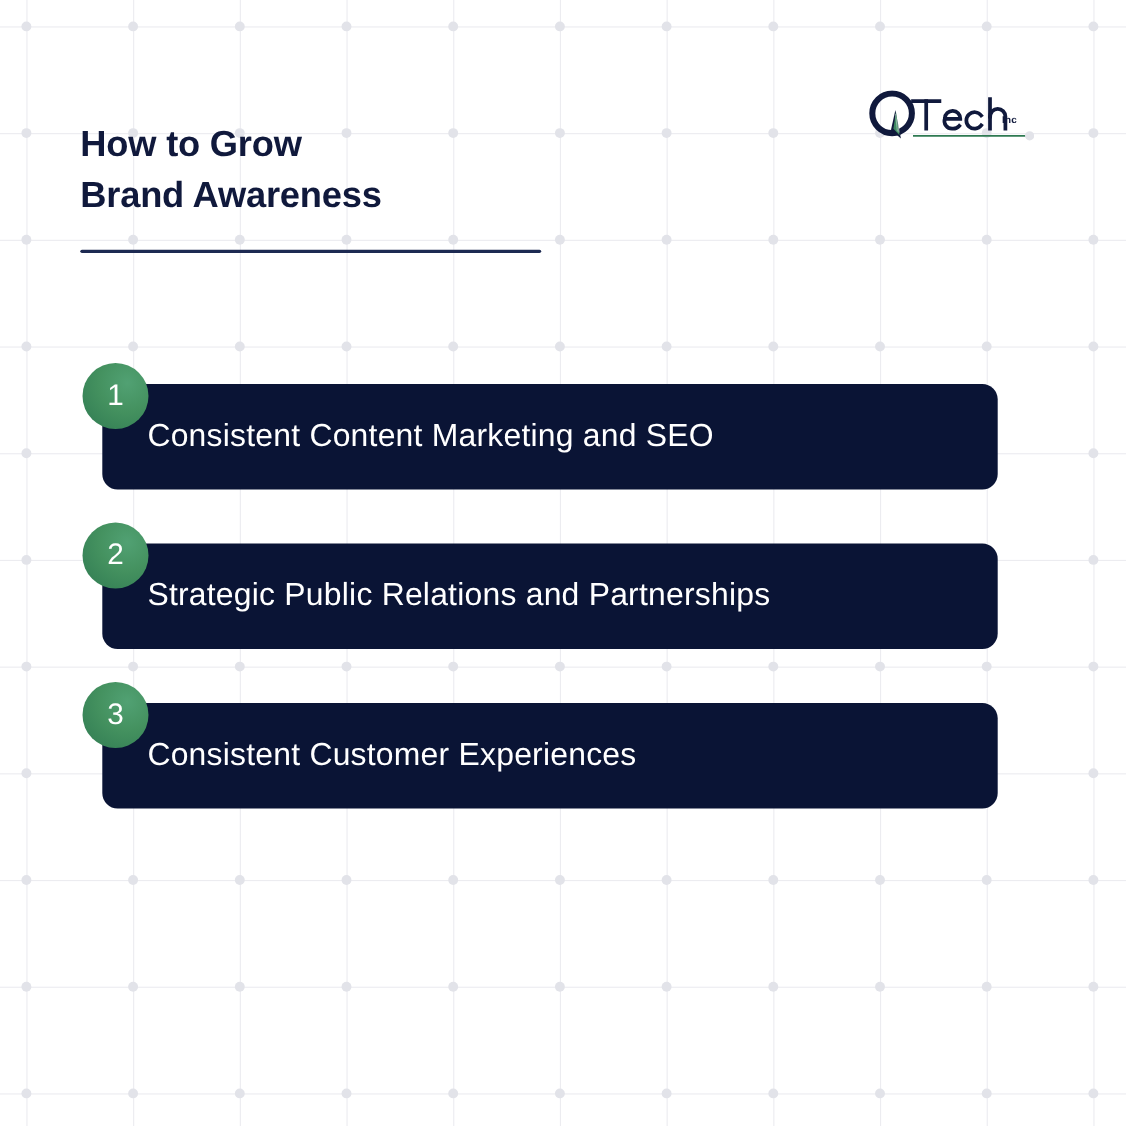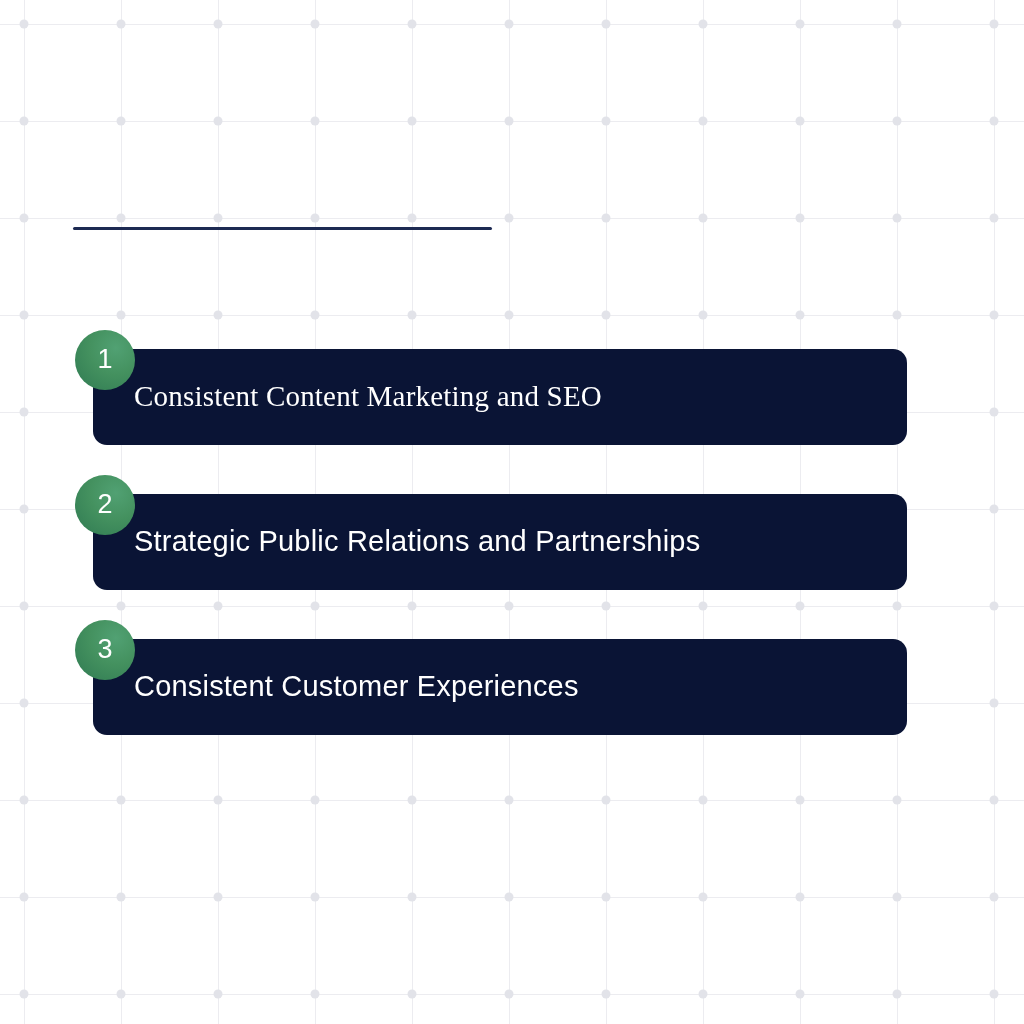"Inc" div { html: none -> <div> <svg> <circle></circle> <path></path> <path></path> <path></path> <path></path> <g> <path></path> <path></path> <path></path> <path></path> <path></path> <path></path> </g> <line></line> <circle></circle> </svg> <div>Inc</div> </div> }
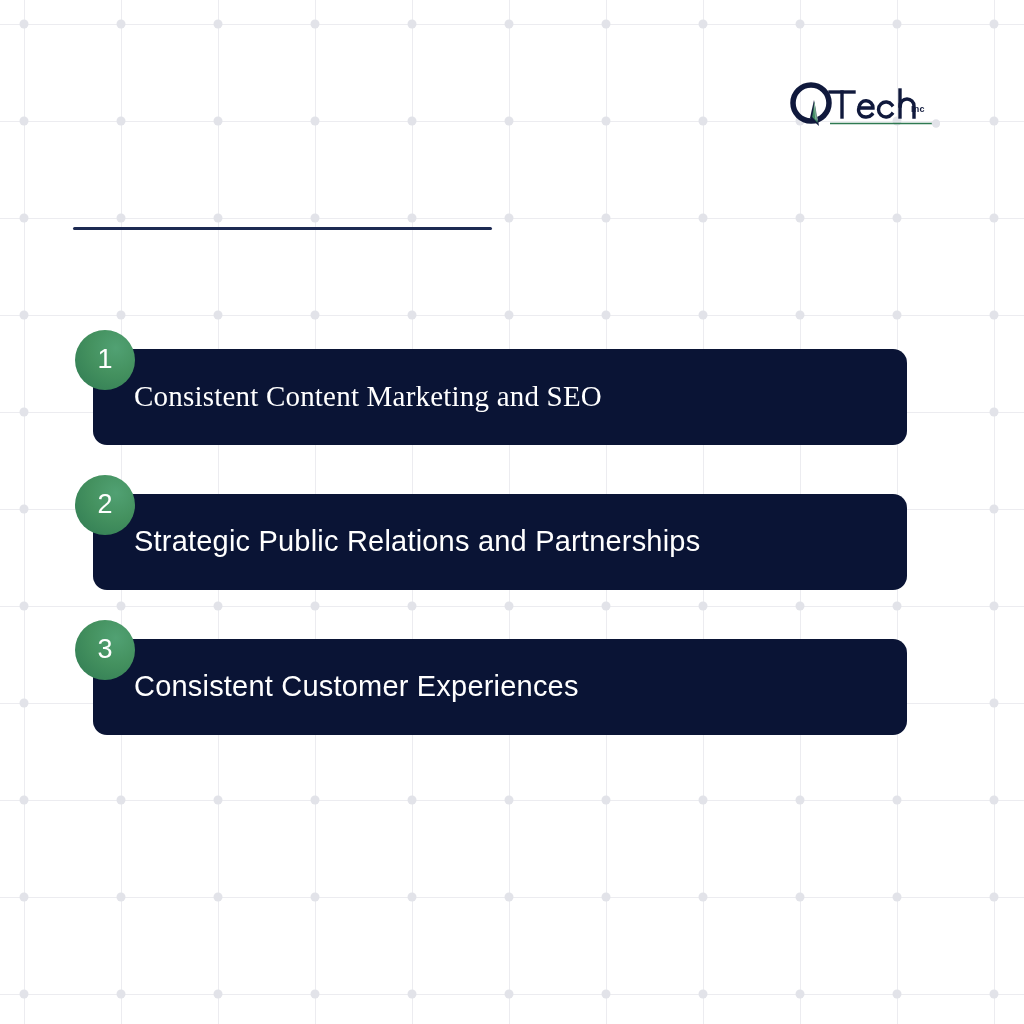"How to Grow" div { html: none -> <div> <h1>How to Grow Brand Awareness</h1> </div> }
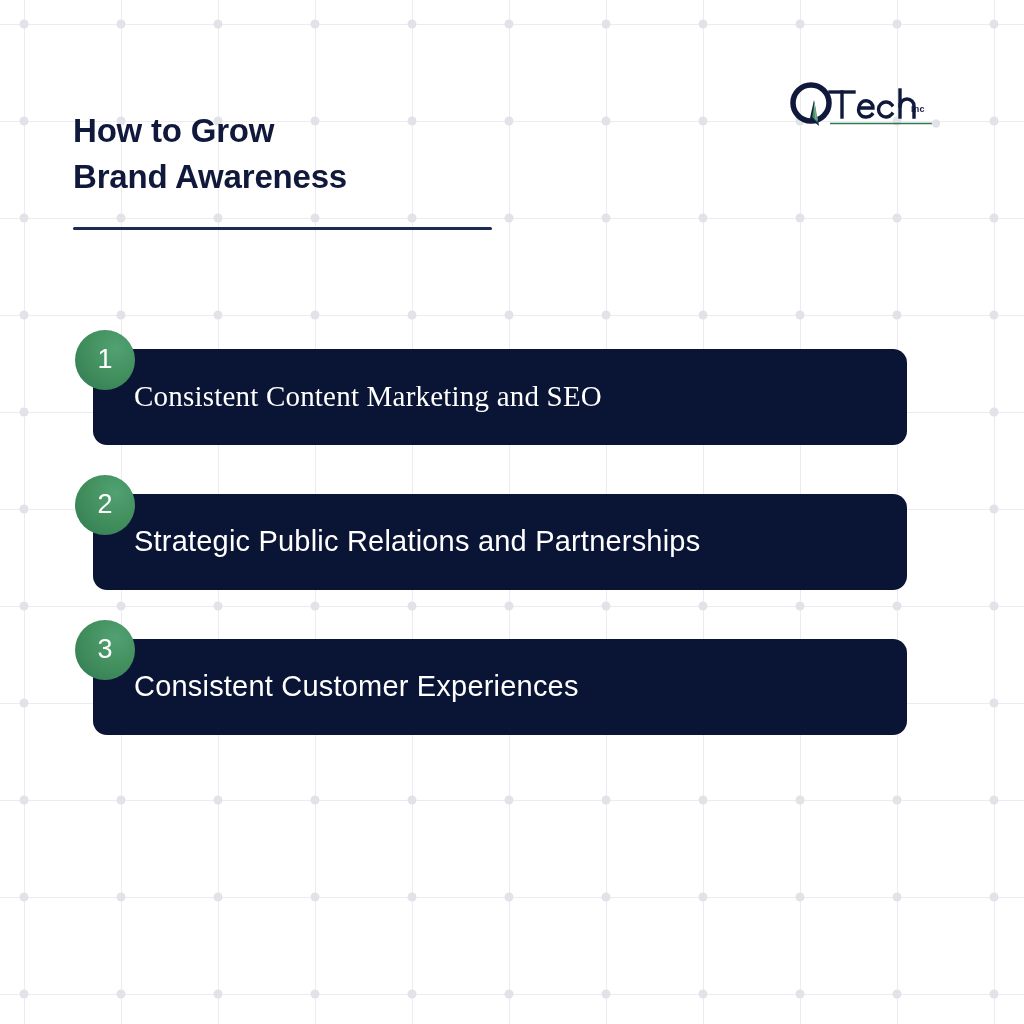"Consistent Content Marketing and SEO" #row-1 .card { font-family: Liberation Serif, serif -> none }
